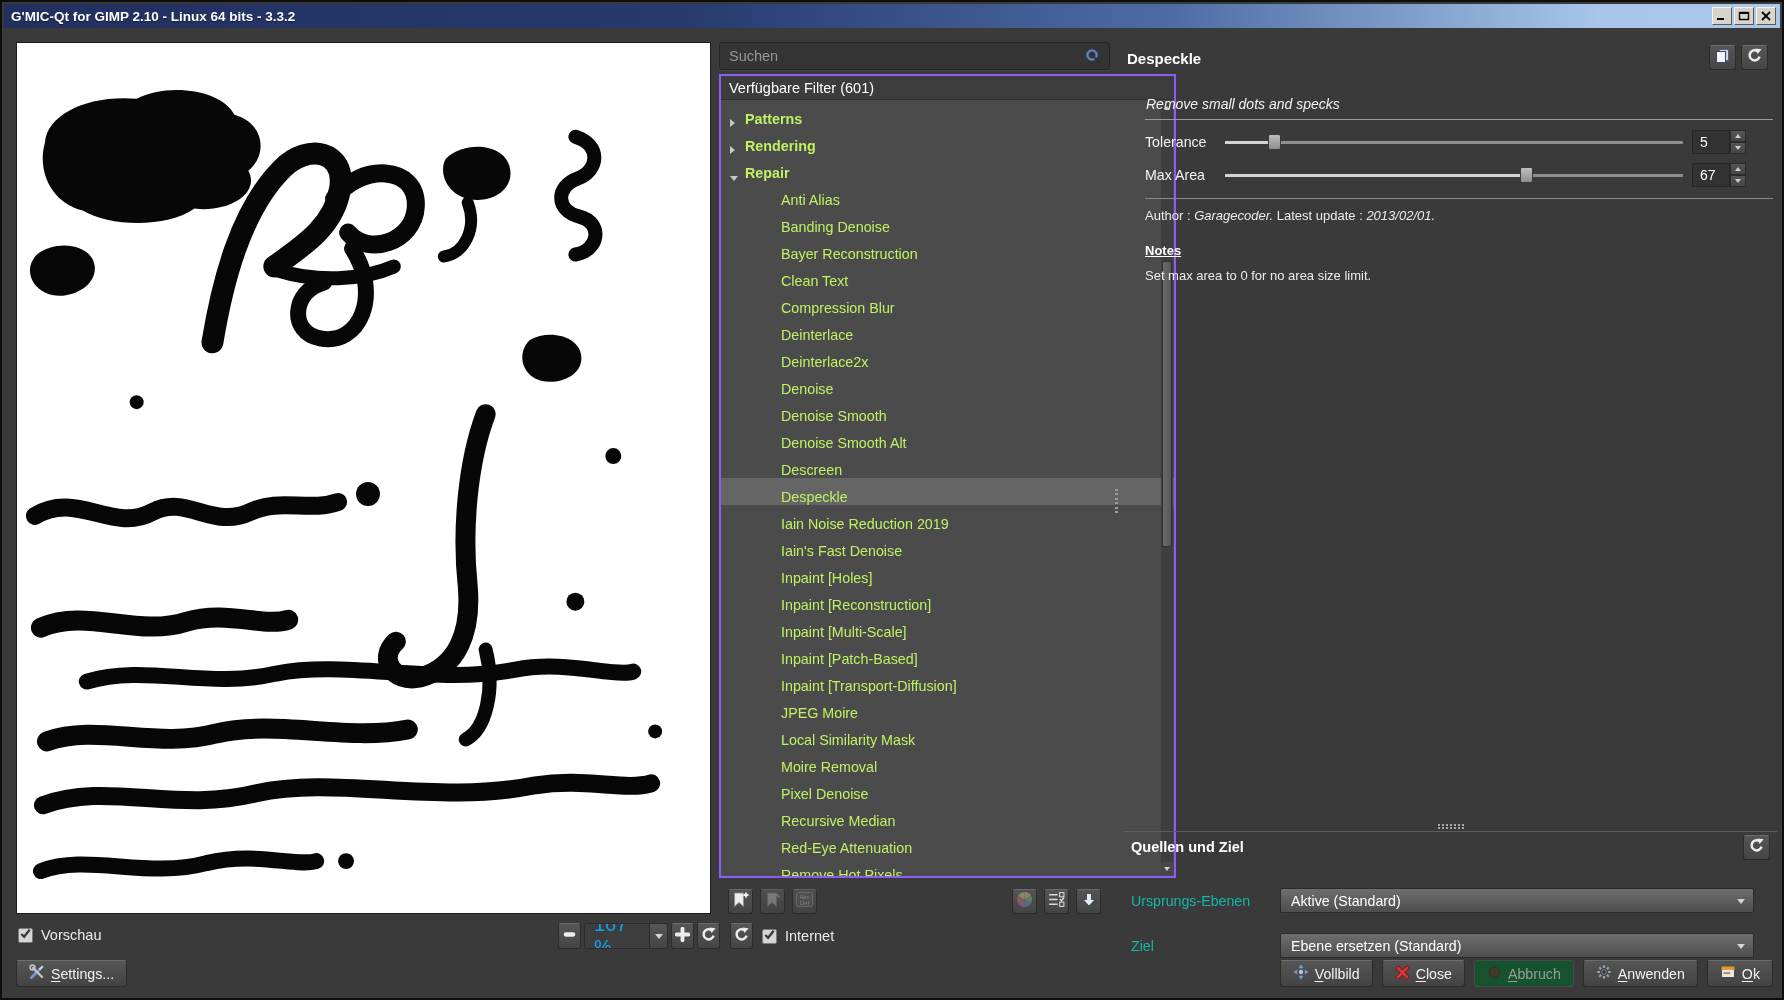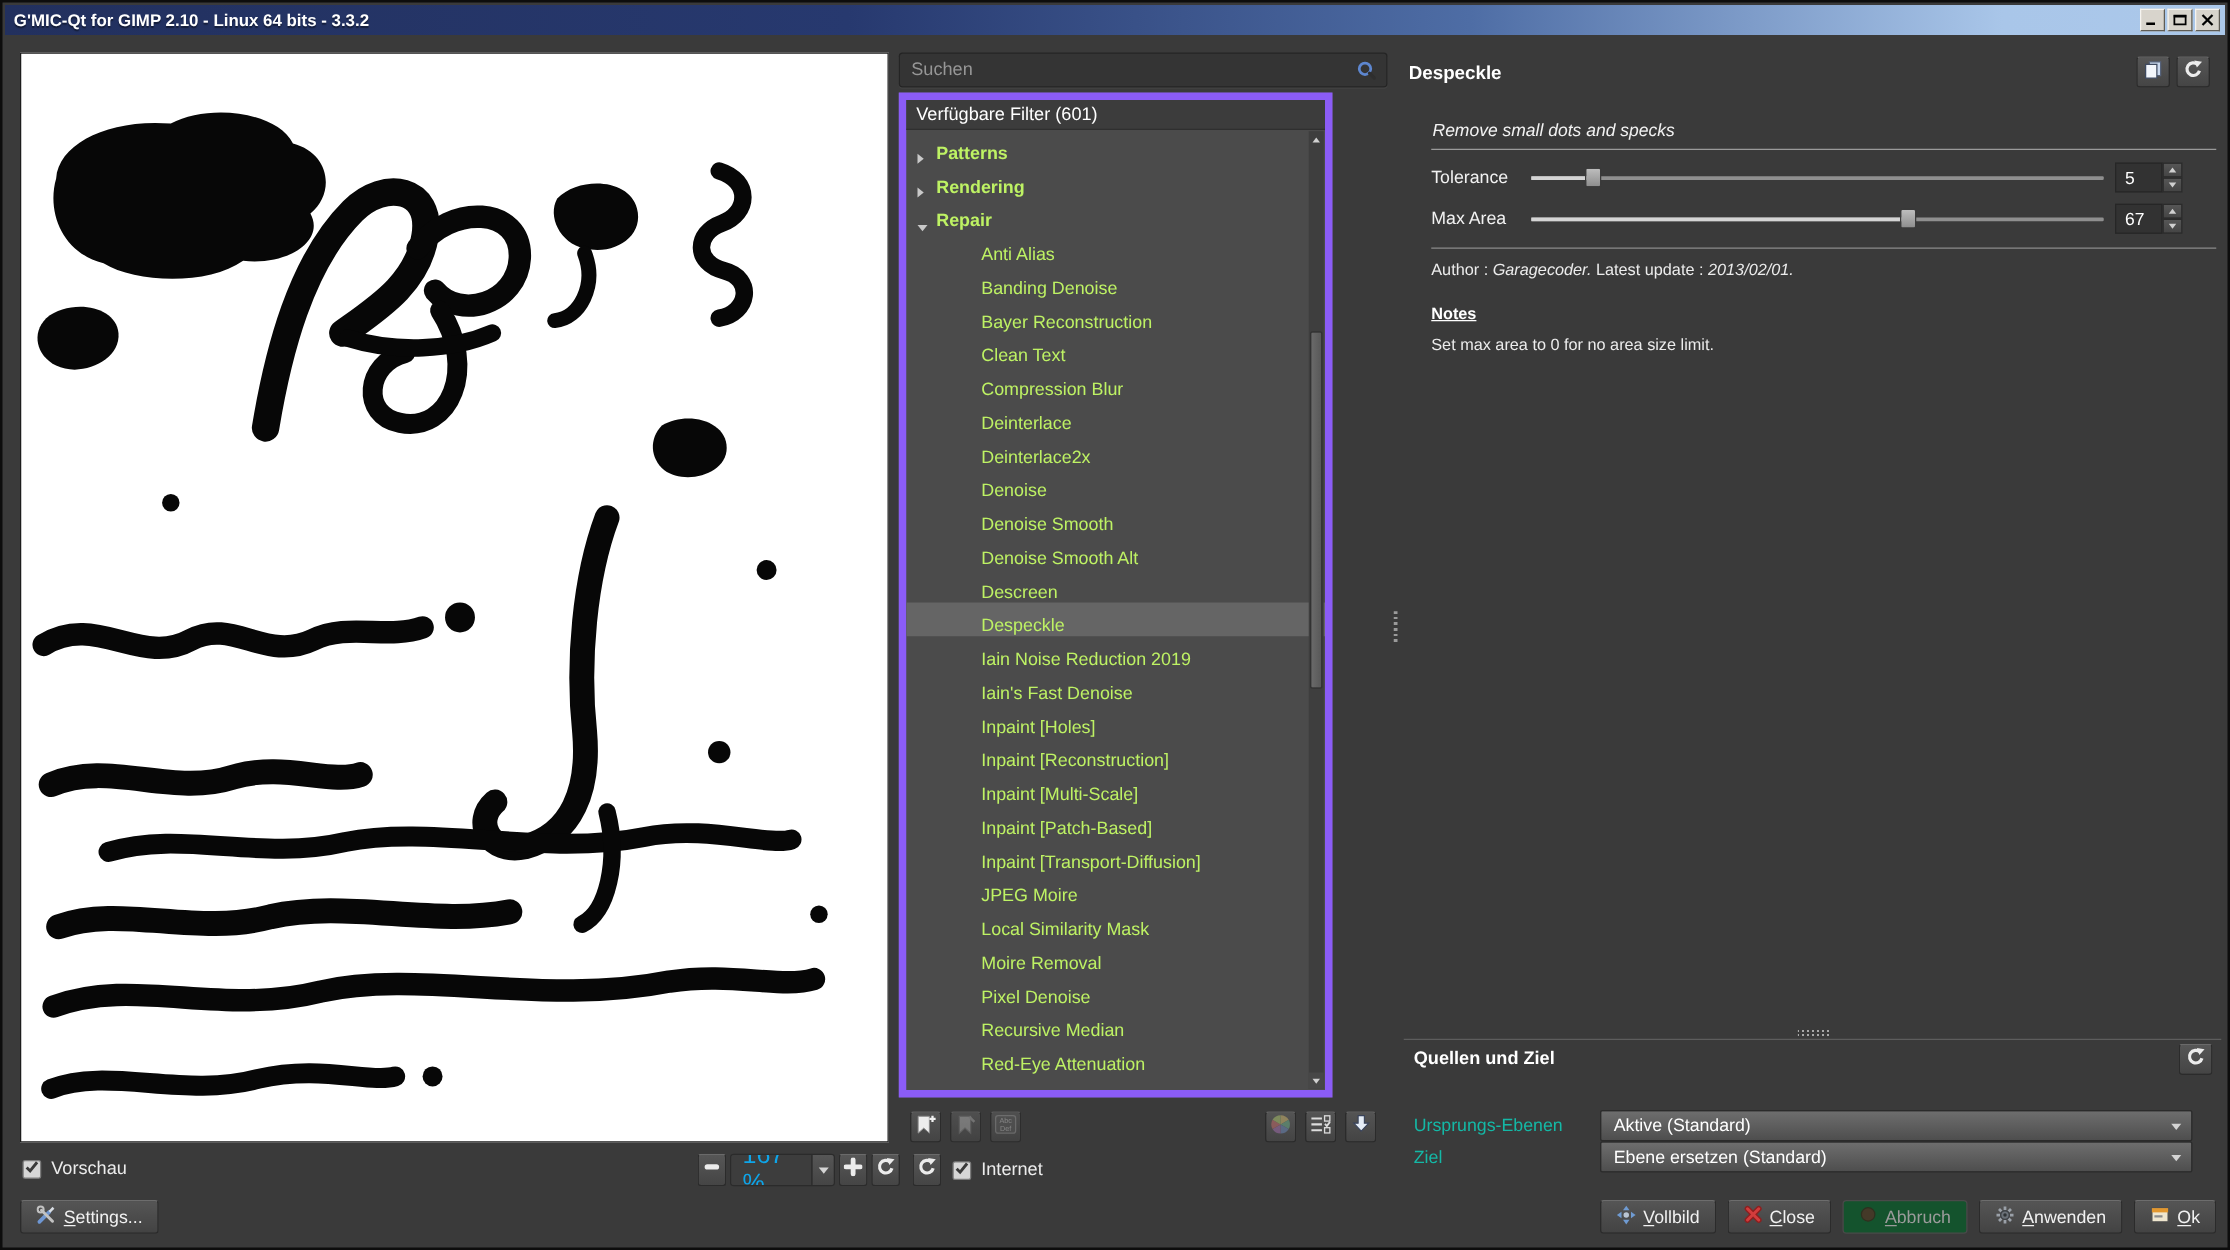"Verfügbare Filter (601)" .filter-list { border: 6px solid #8b5cf6 -> 2px solid #8b5cf6; width: 347px -> 457px }
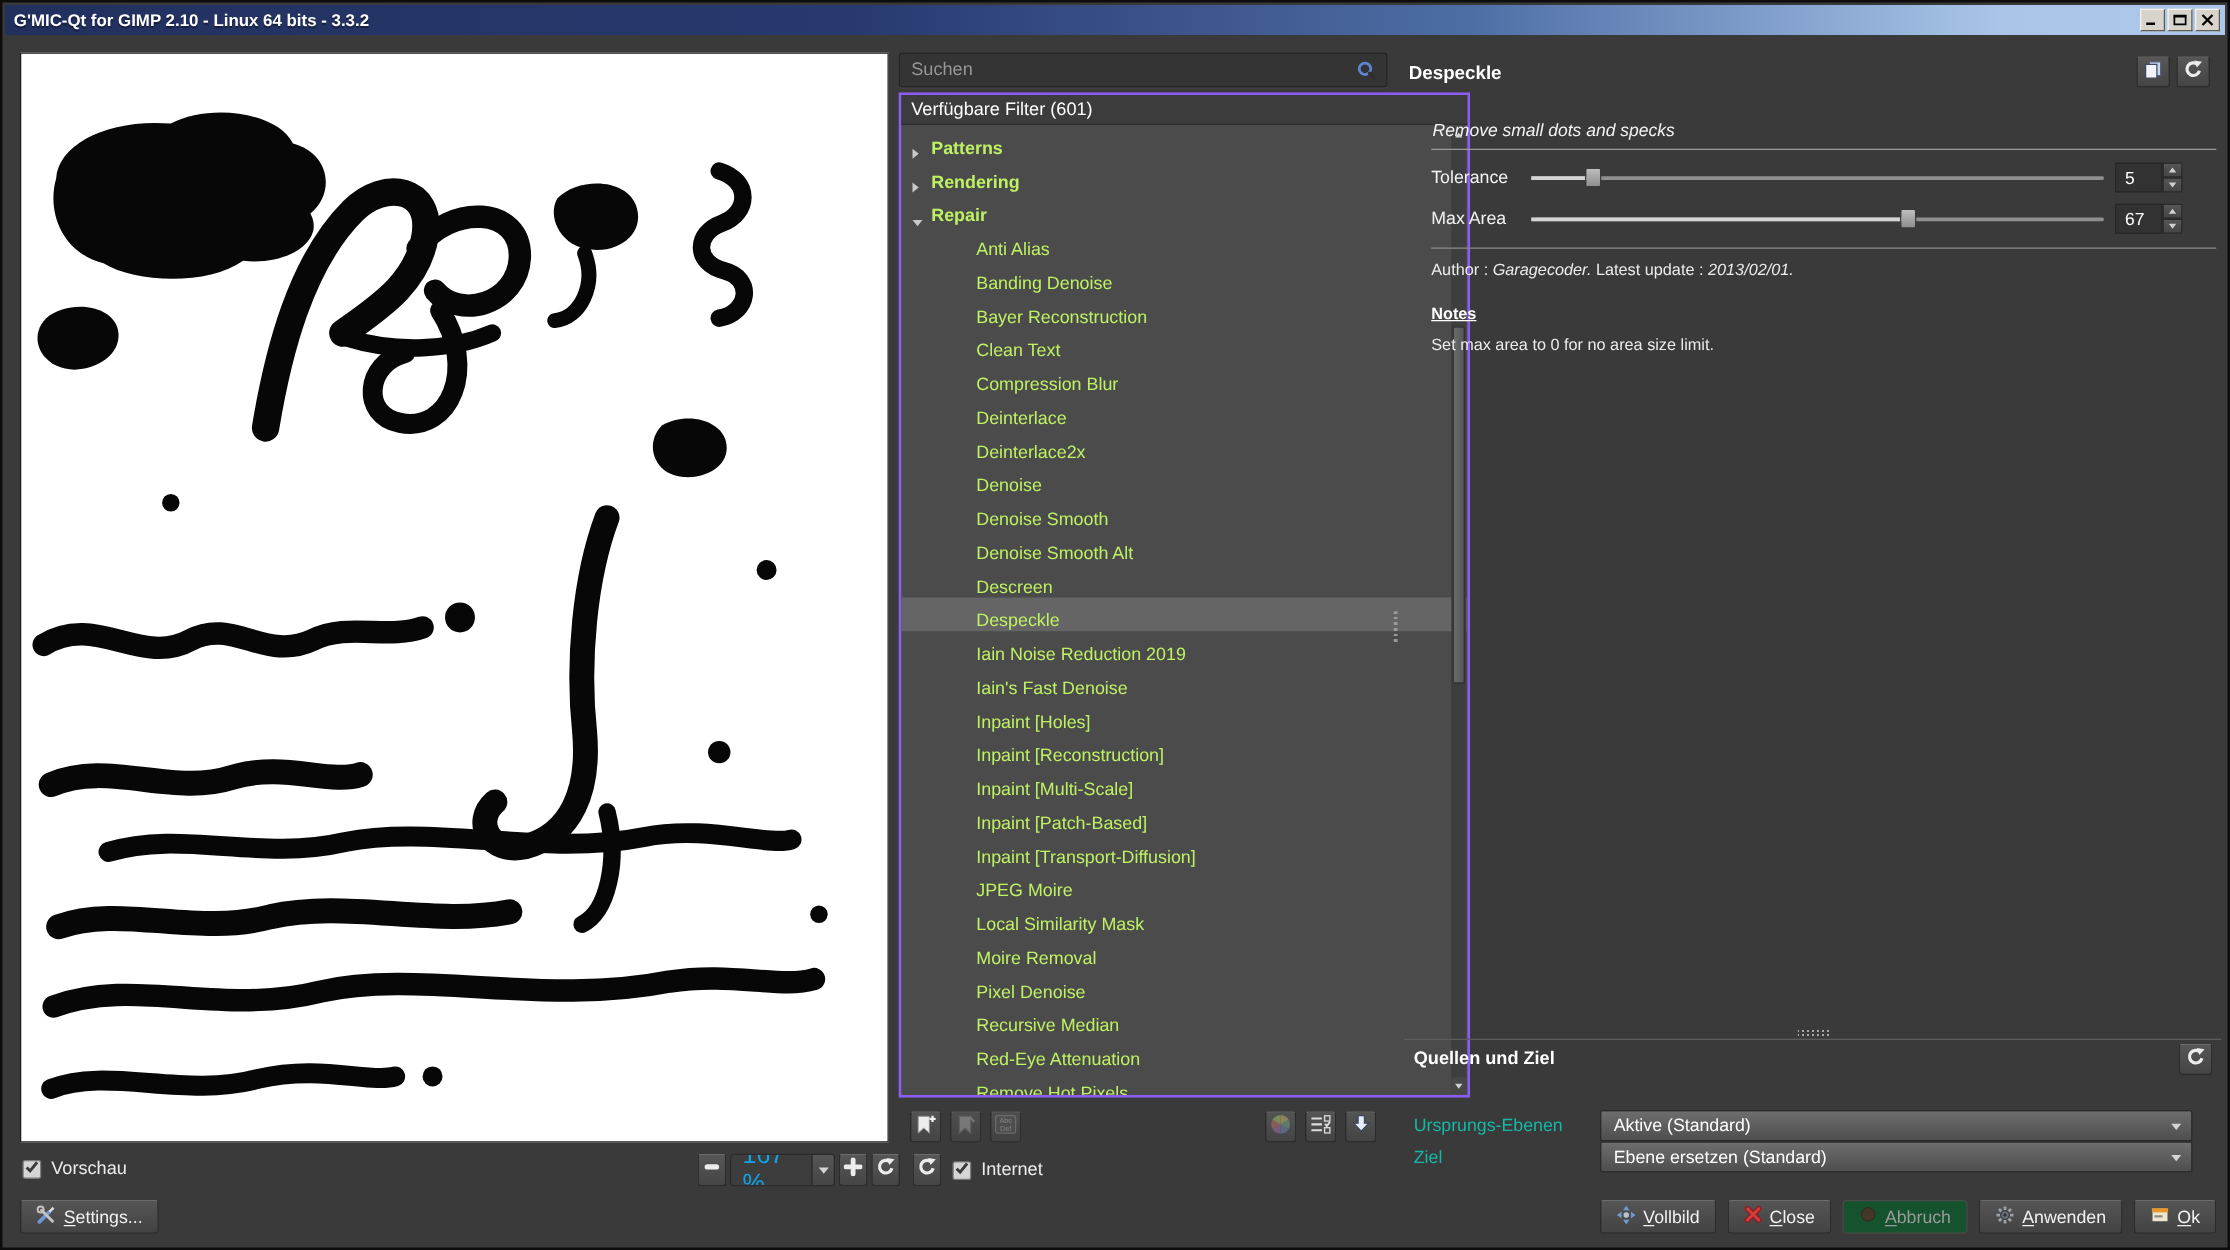"Ziel" div.io-row { top: 911px -> 931px }
